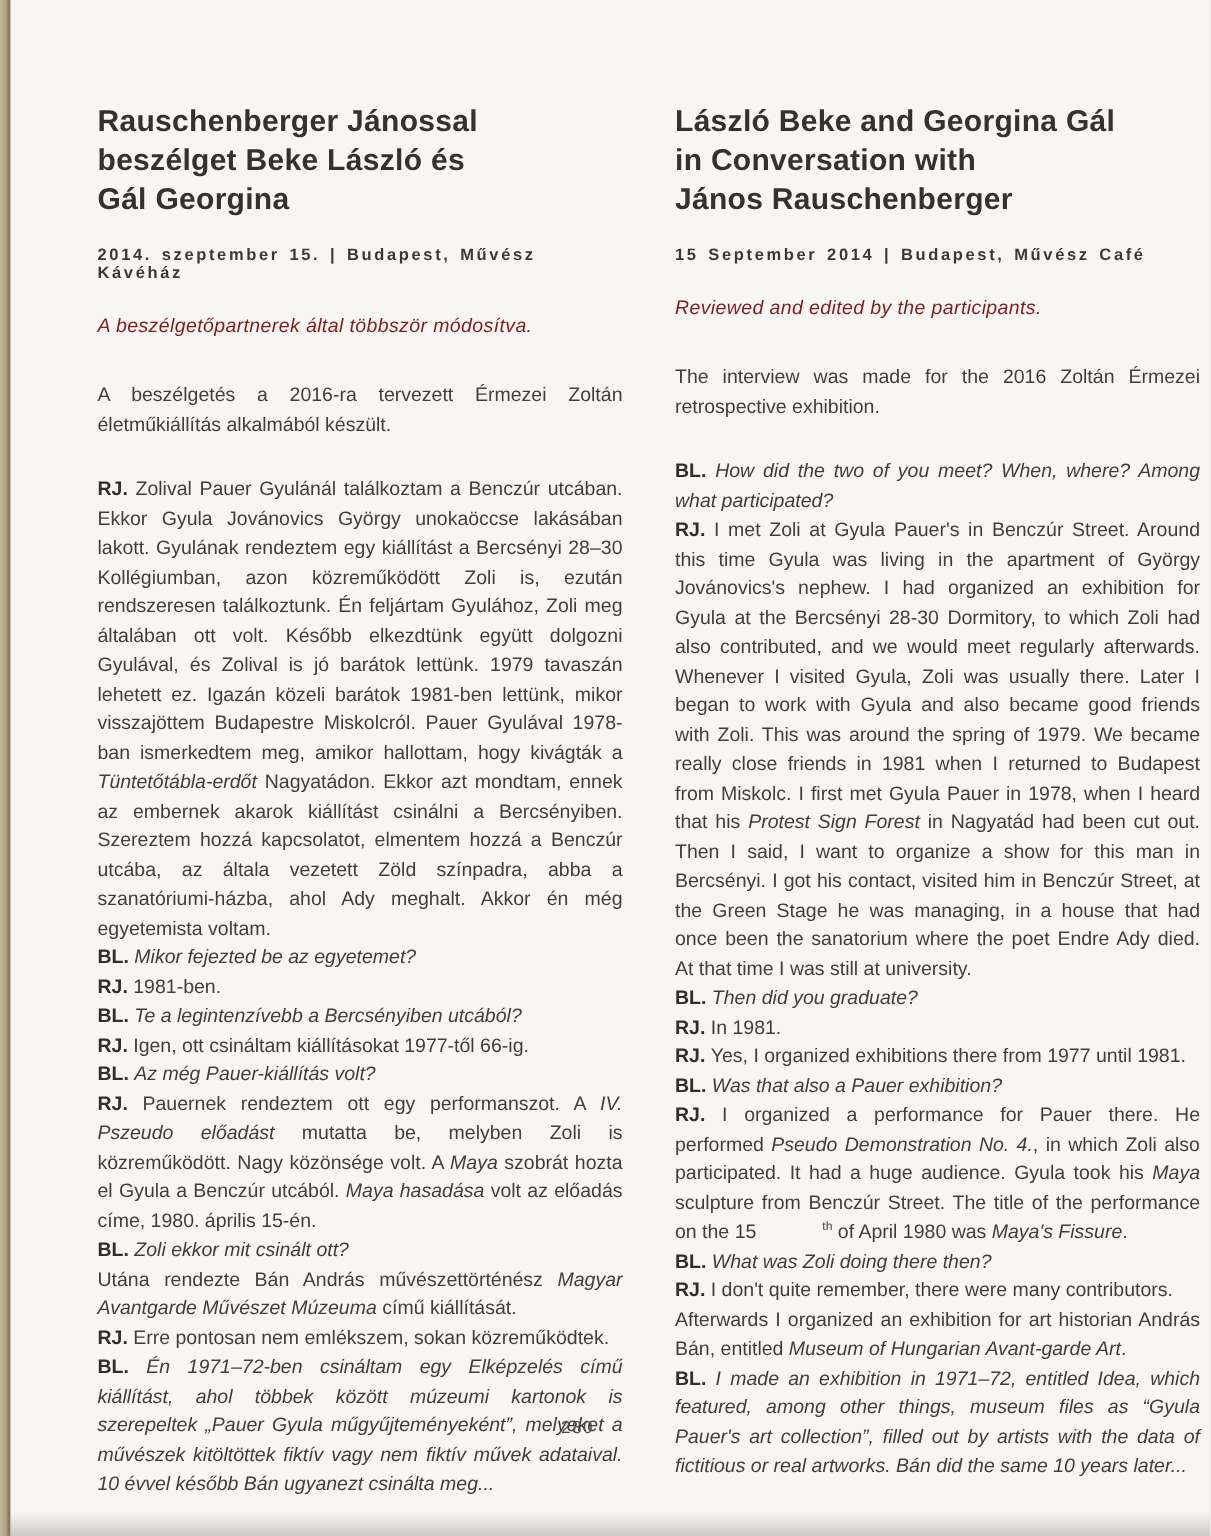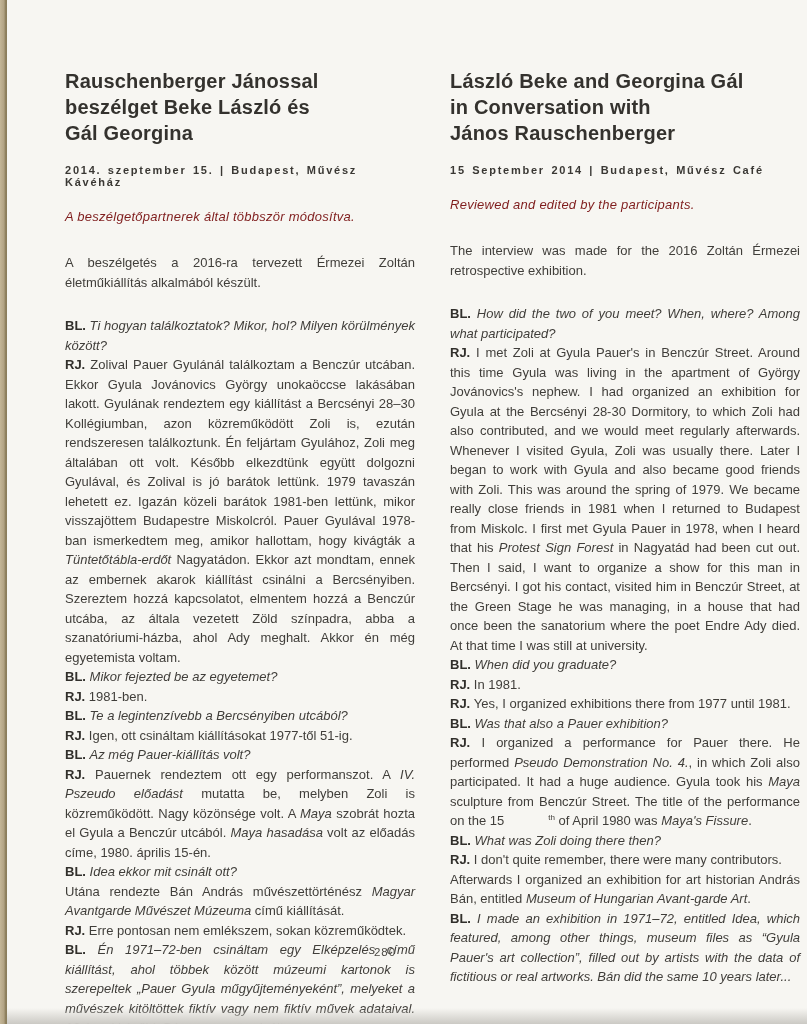"BL. Ti hogyan találkoztatok? Mikor," p.turn { html: <p><b>BL. </b><span>Ti hogyan találkoztatok? Mikor, hol? Milyen körülmények között?</span></p> -> none }
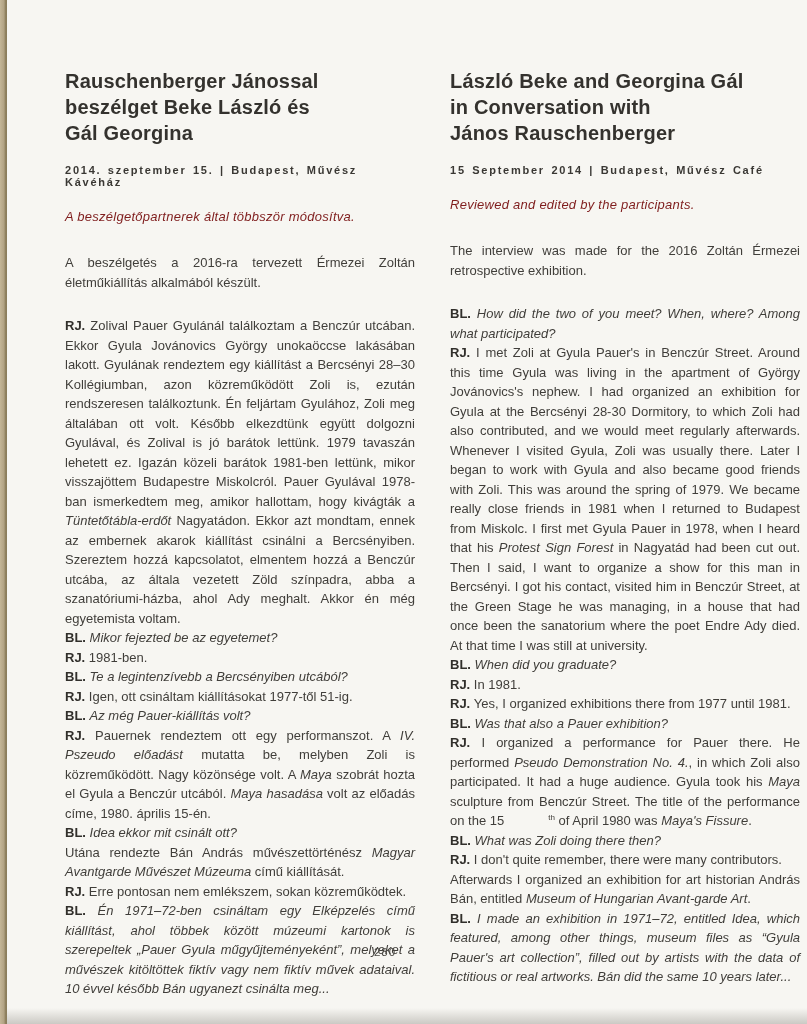"When did you graduate?" span.it { text: When -> Then }
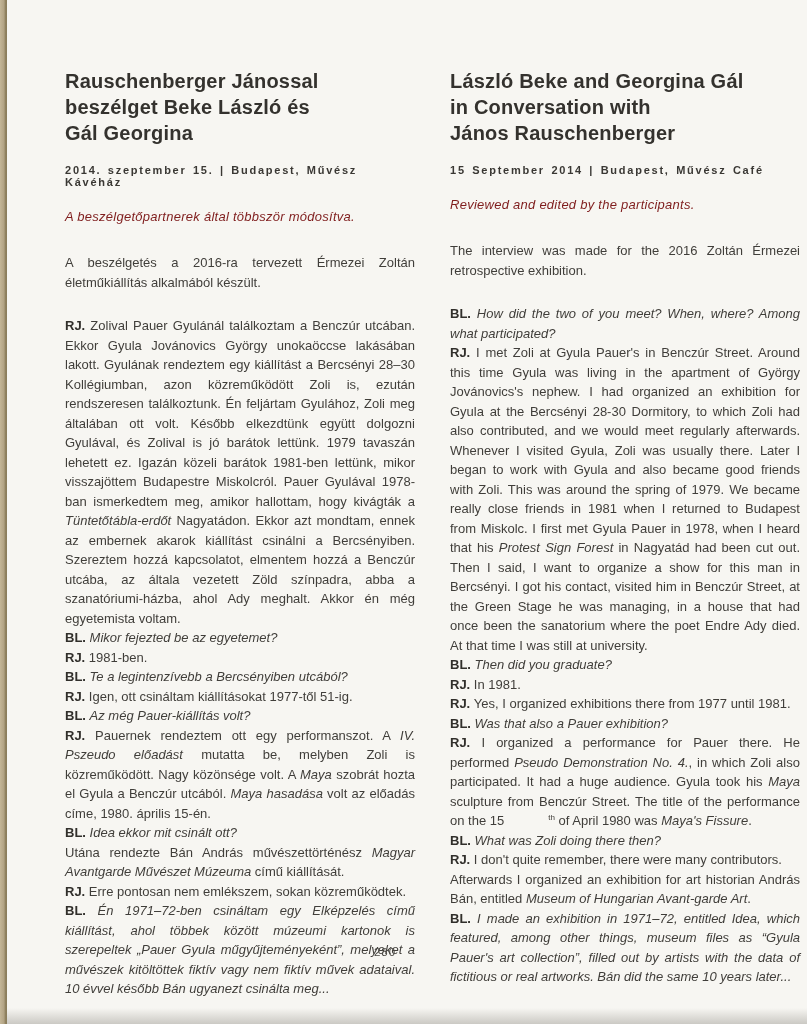"Igen, ott csináltam kiállításokat" span { text: 51-ig -> 66-ig }
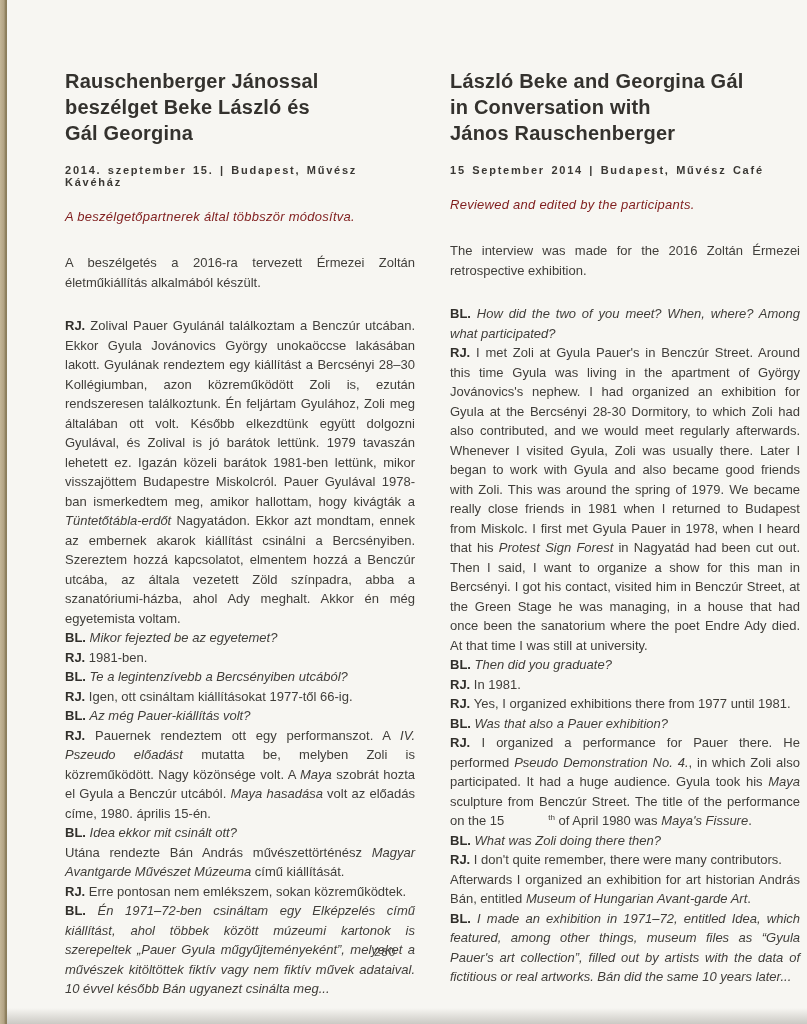"Idea ekkor mit csinált ott?" span.it { text: Idea -> Zoli }
